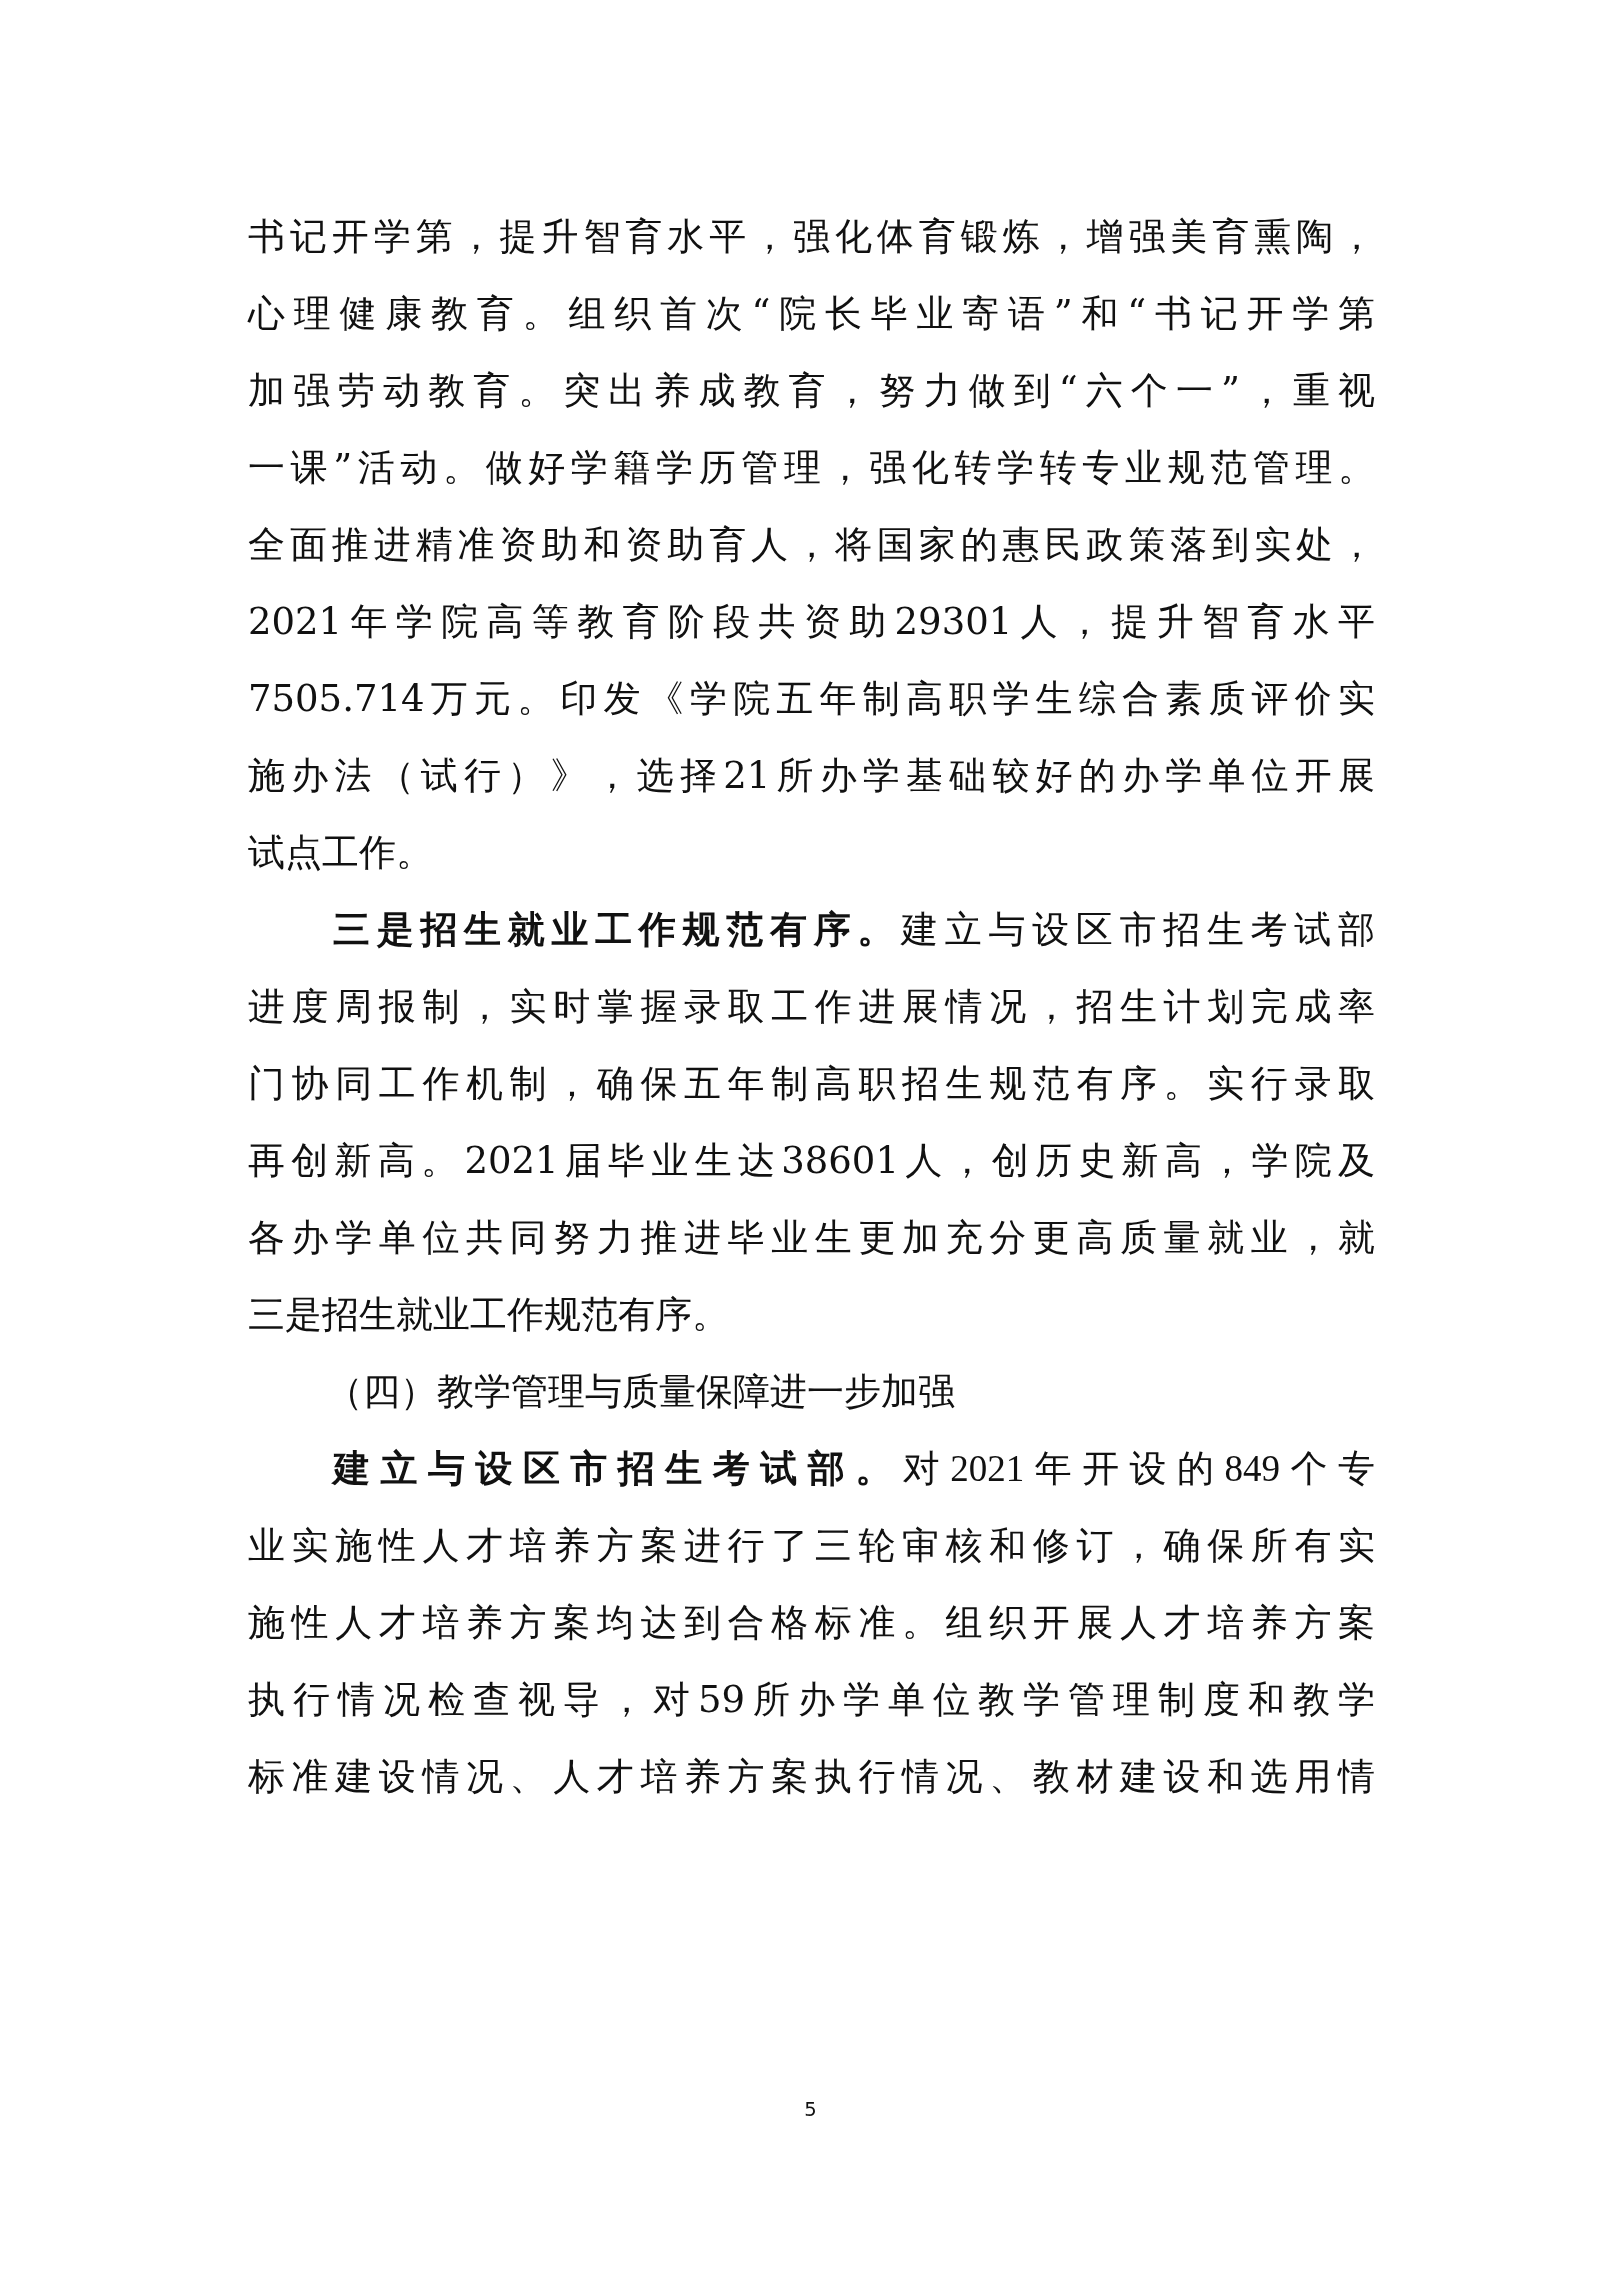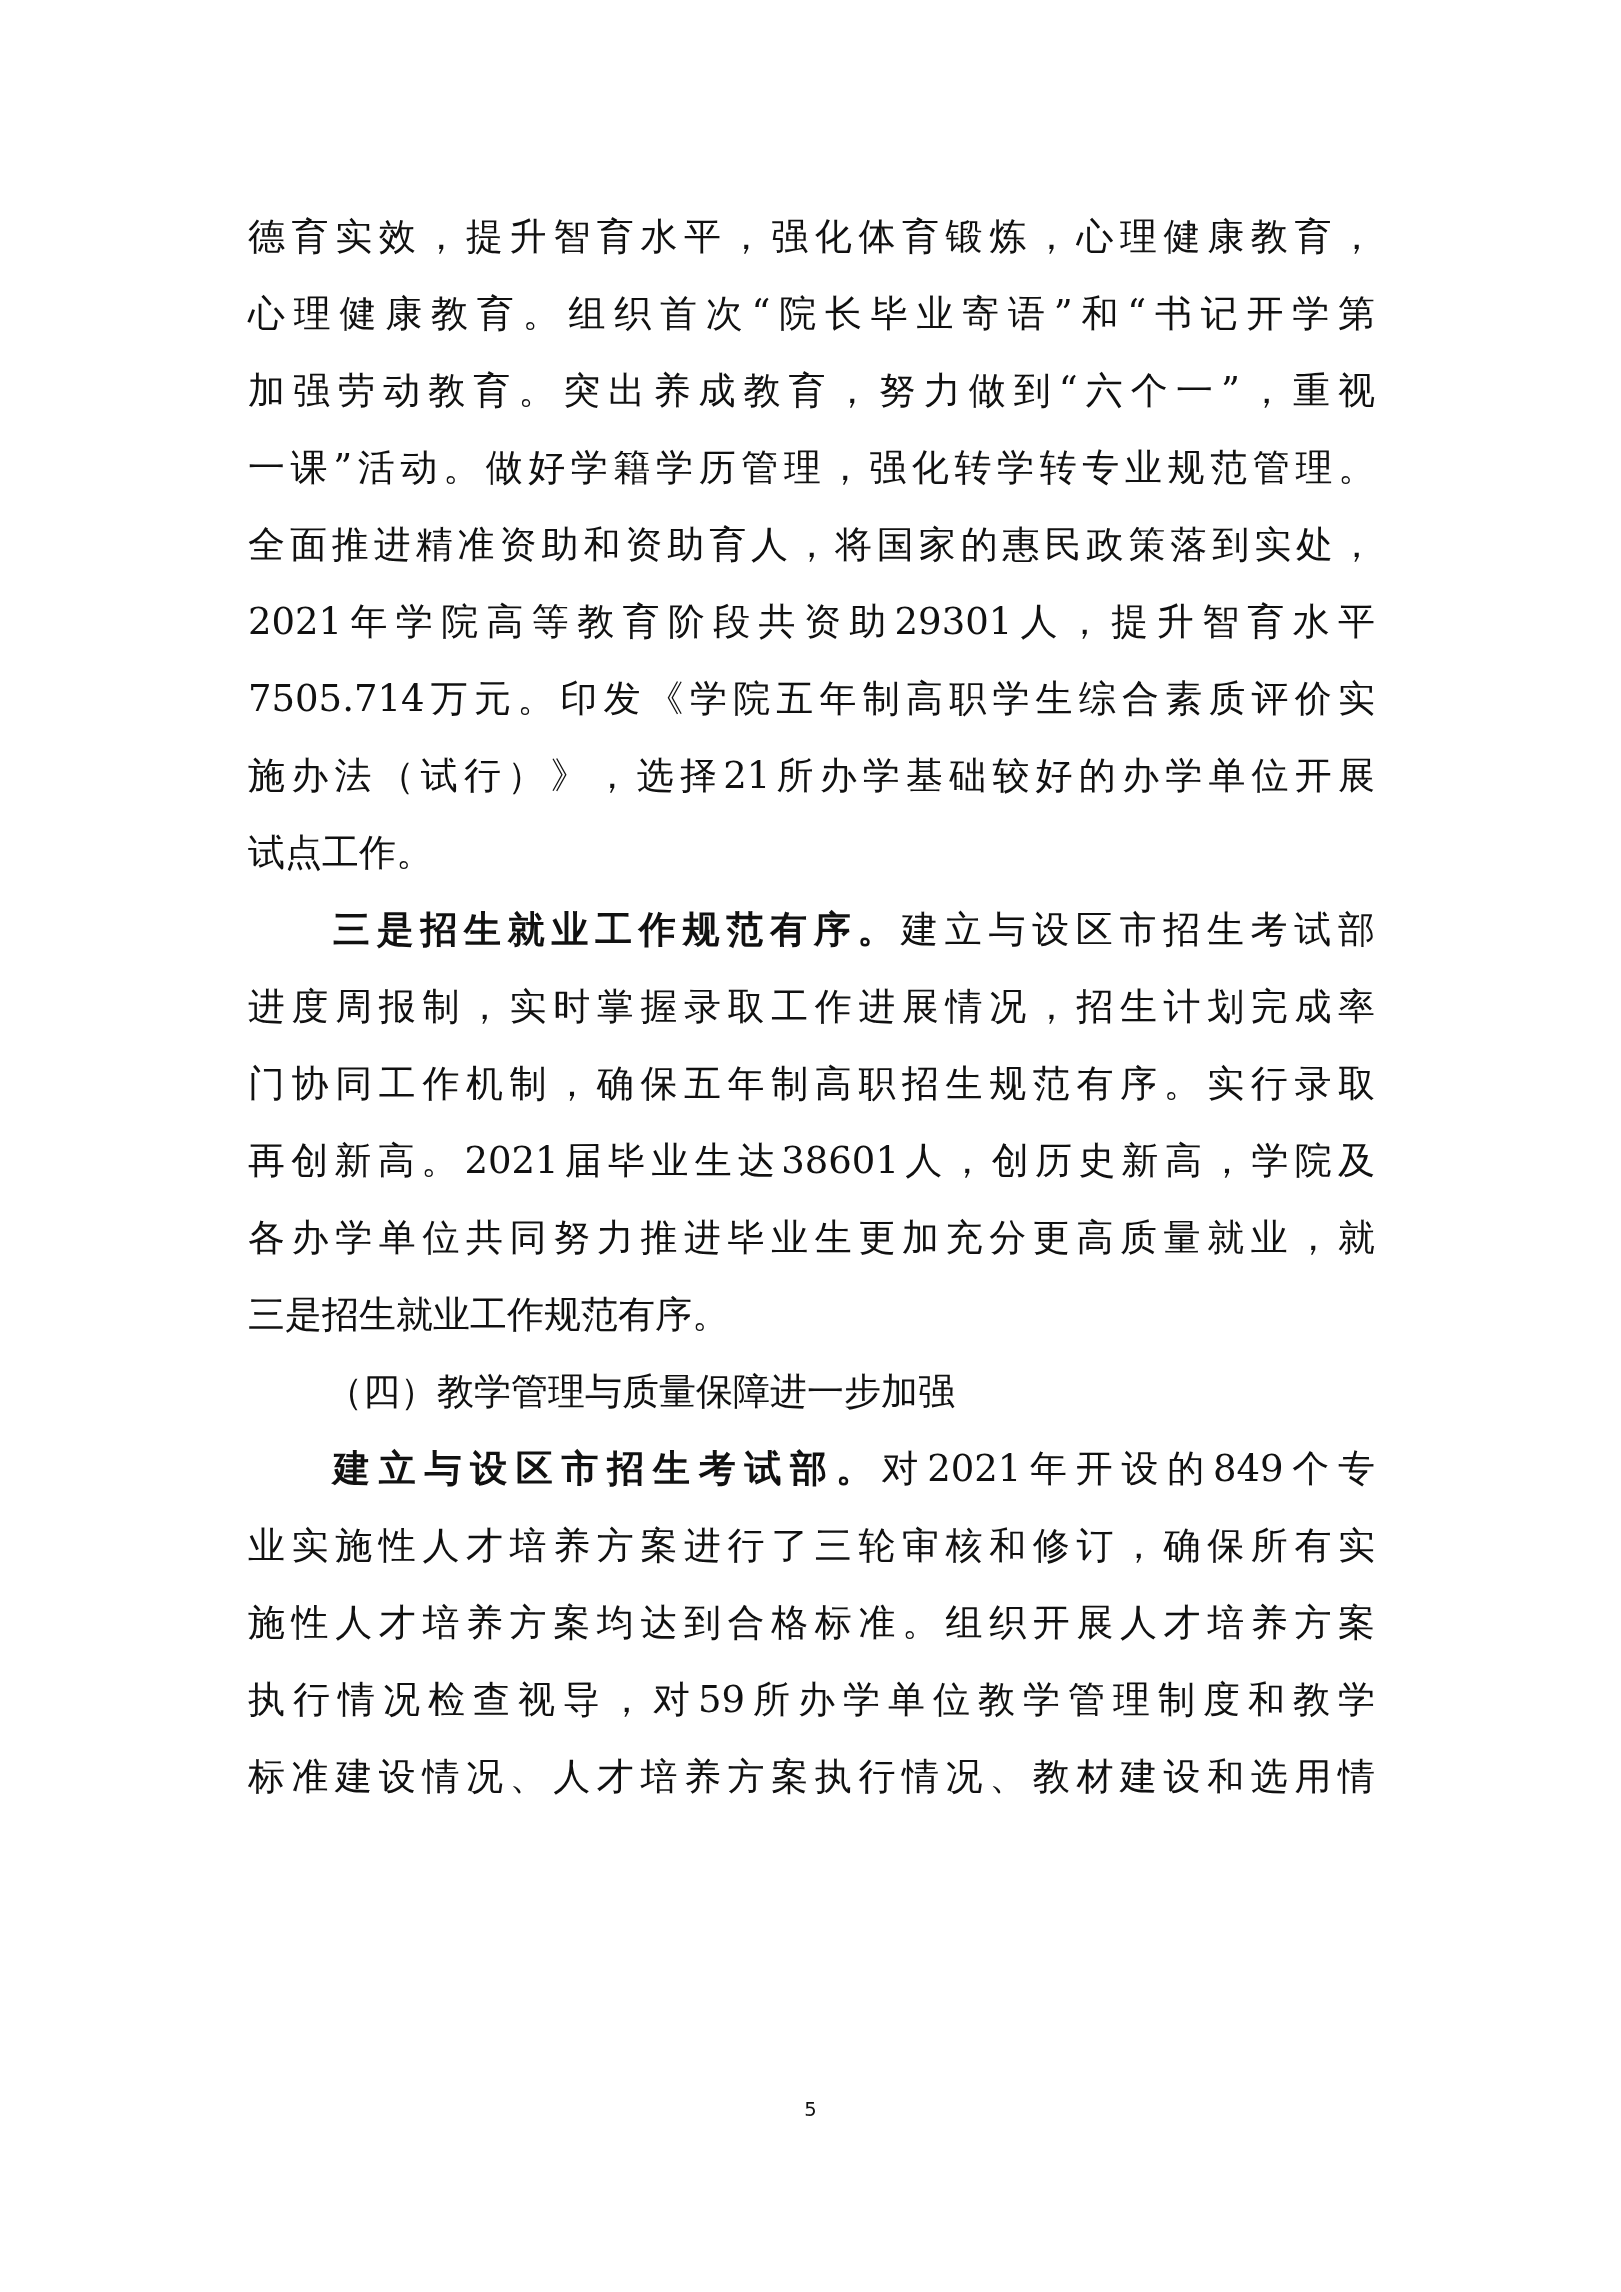"德育实效，提升智育水平，强化体育锻炼，心理健康教育，" div.line { text: 德育实效，提升智育水平，强化体育锻炼，心理健康教育 -> 书记开学第，提升智育水平，强化体育锻炼，增强美育熏陶 }
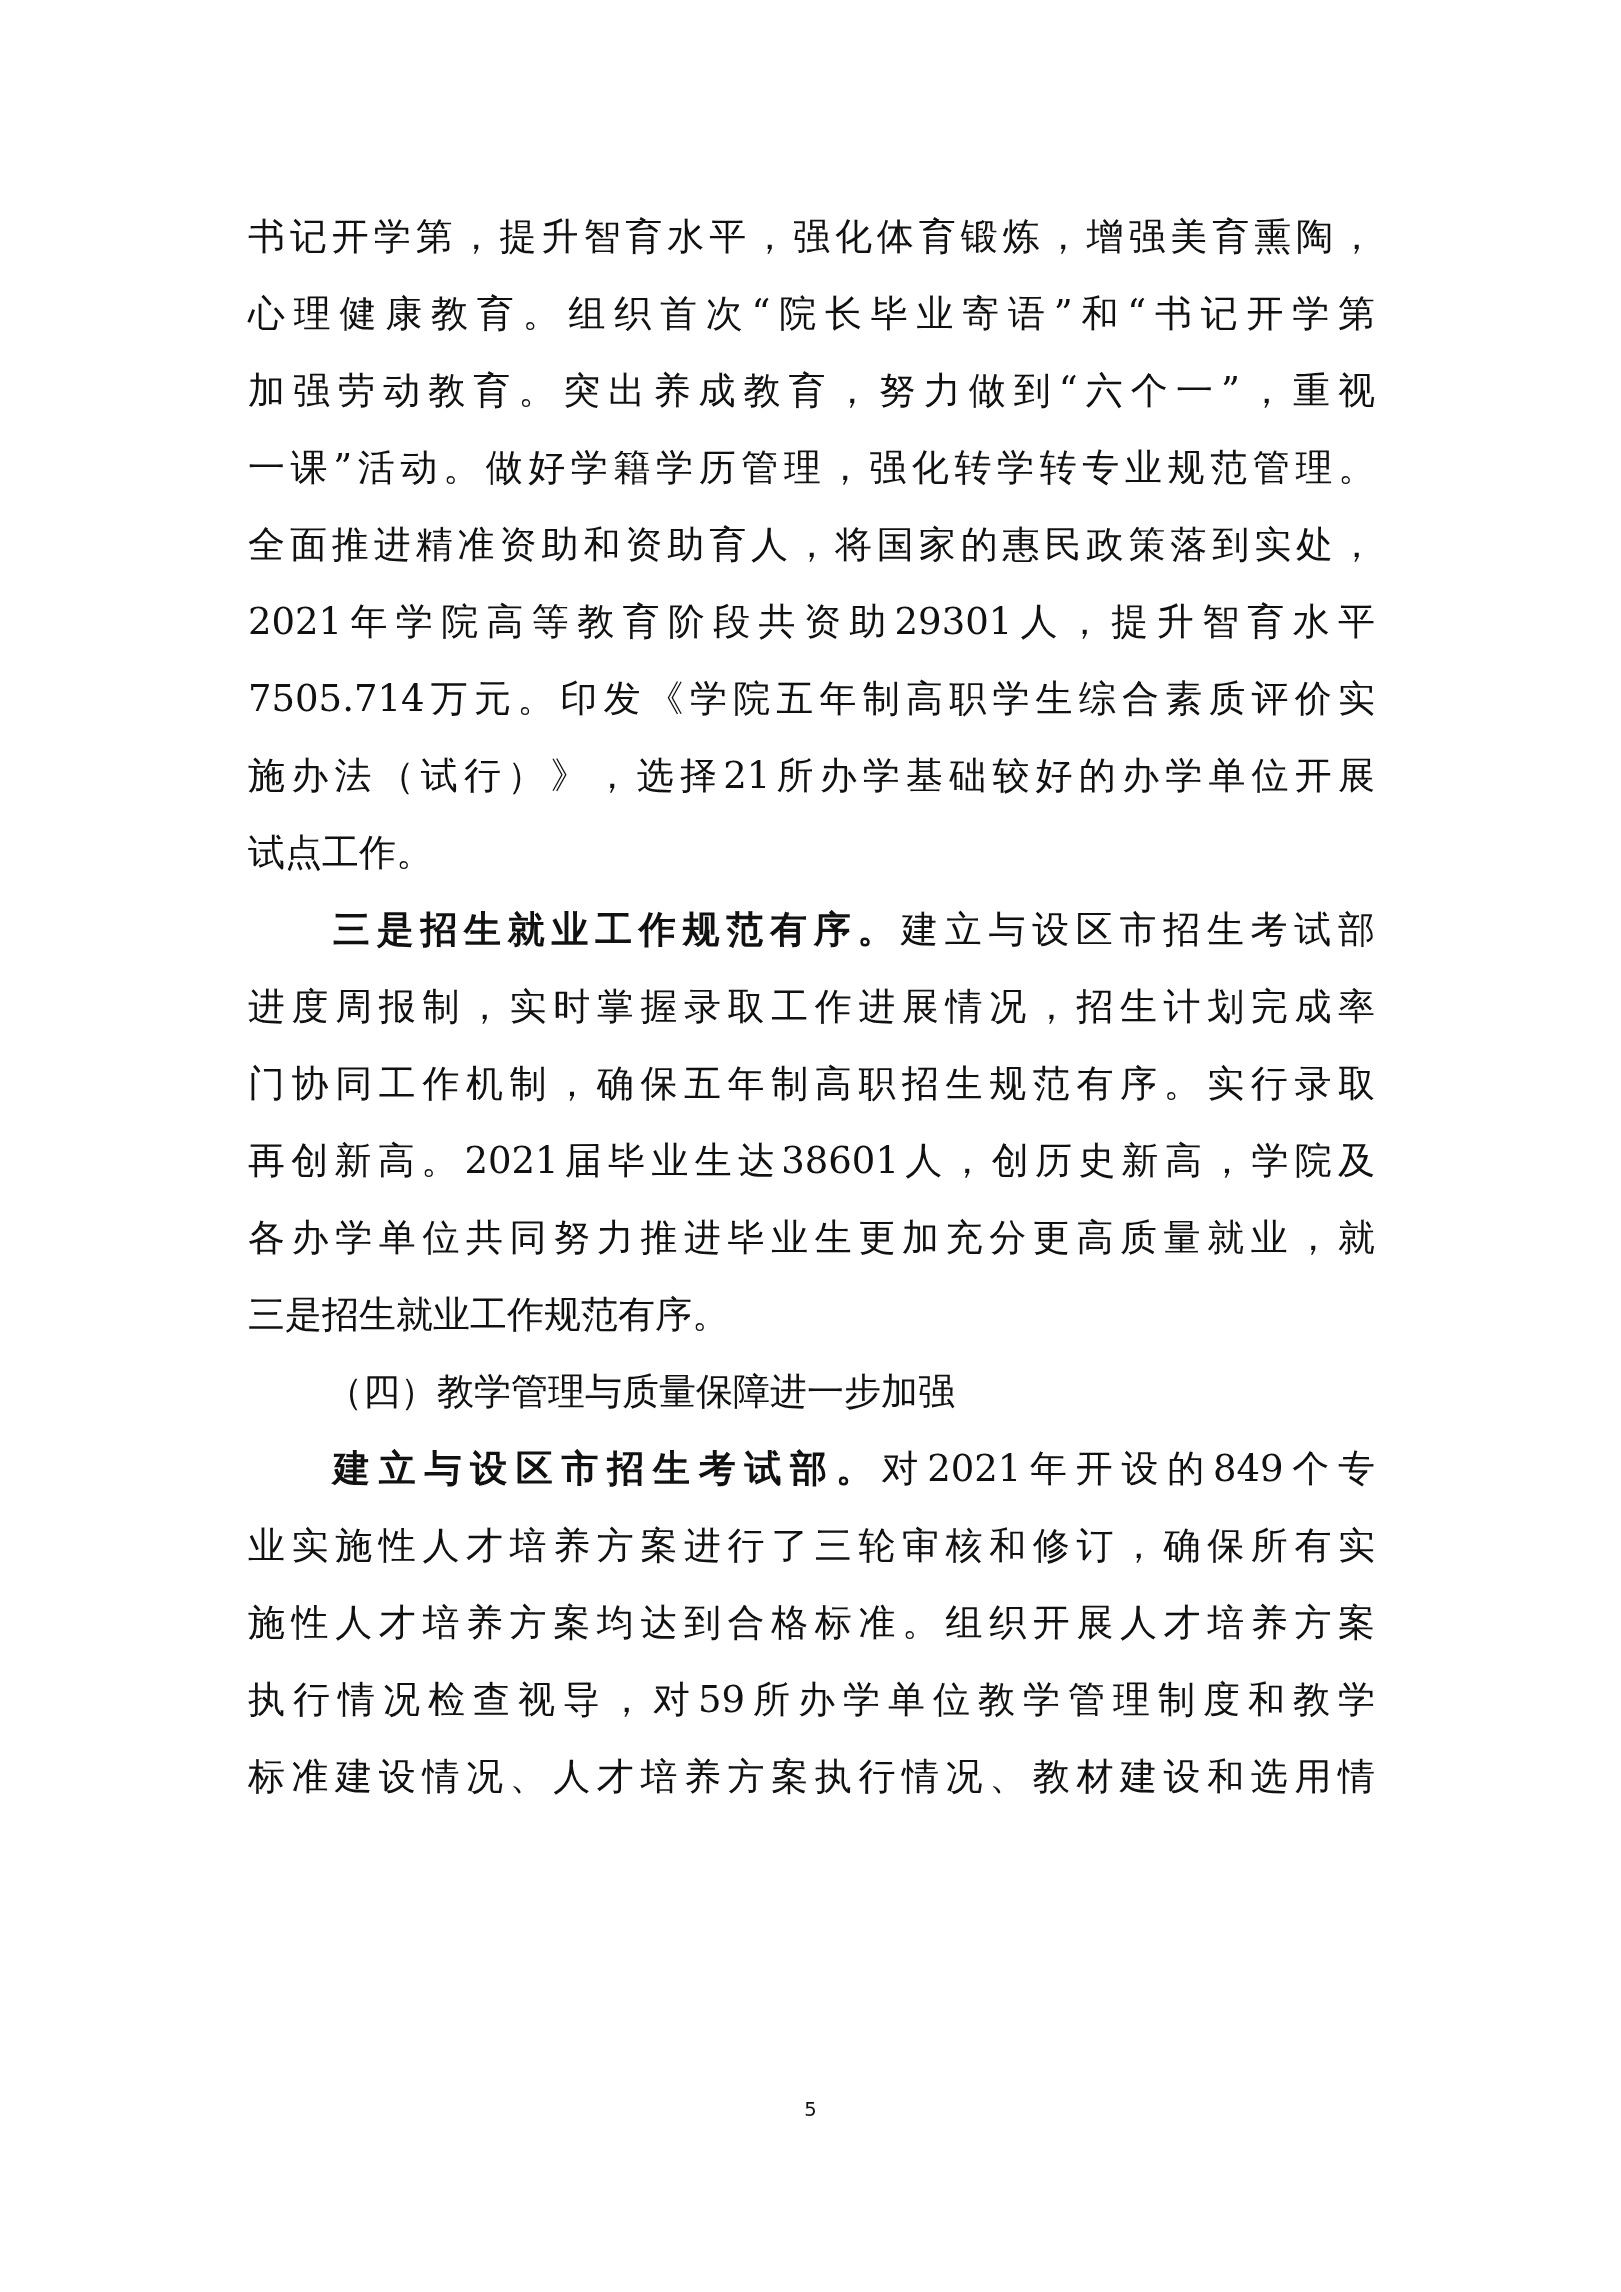"三是招生就业工作规范有序。建立与设区市招生考试部" .line.indent { font-family: none -> Liberation Serif, serif }
